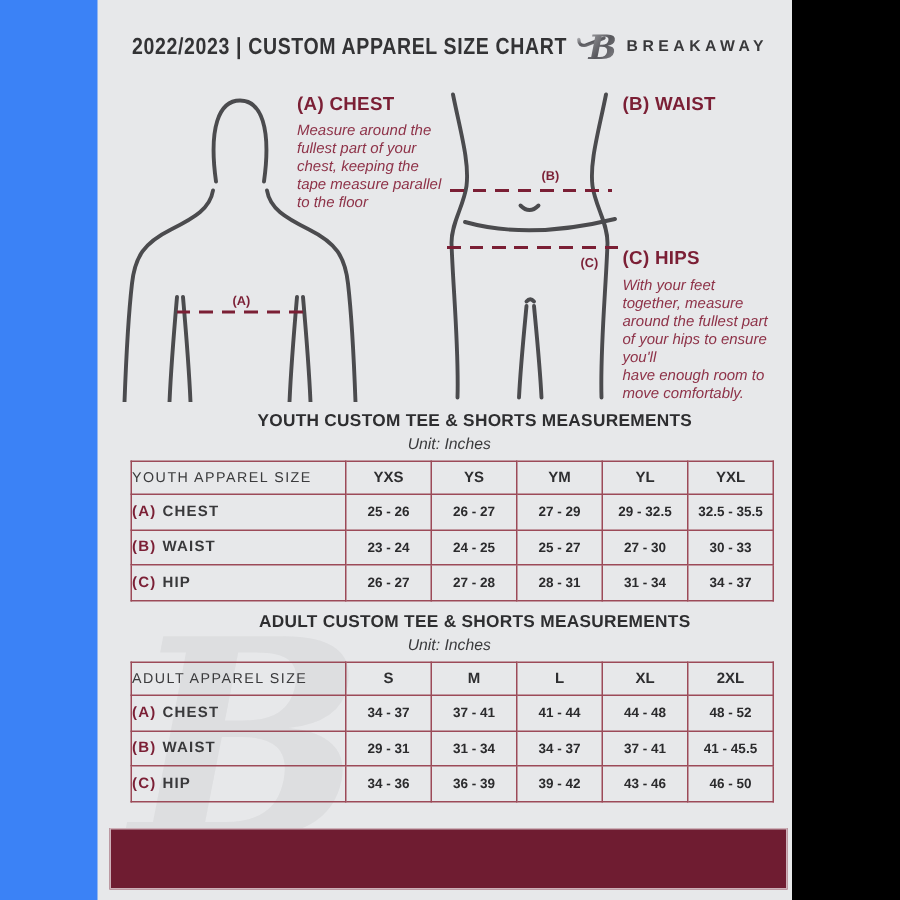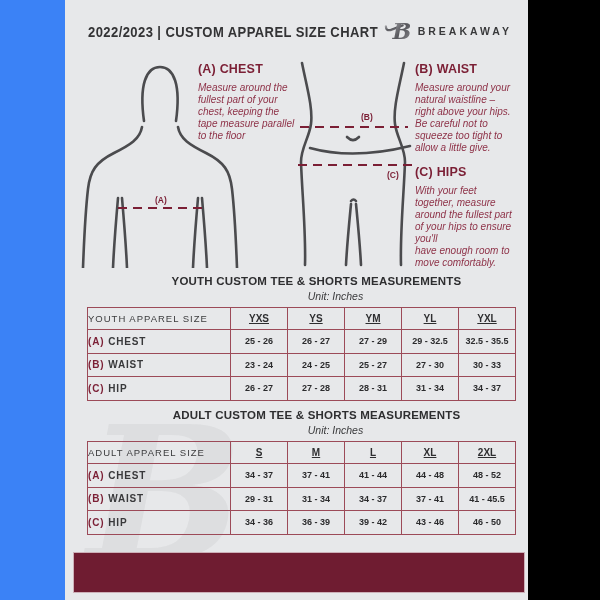"Measure around your" div.guide-body { html: <div>Measure around your natural waistline – right above your hips. Be careful not to squeeze too tight to allow a little give.</div> -> none }
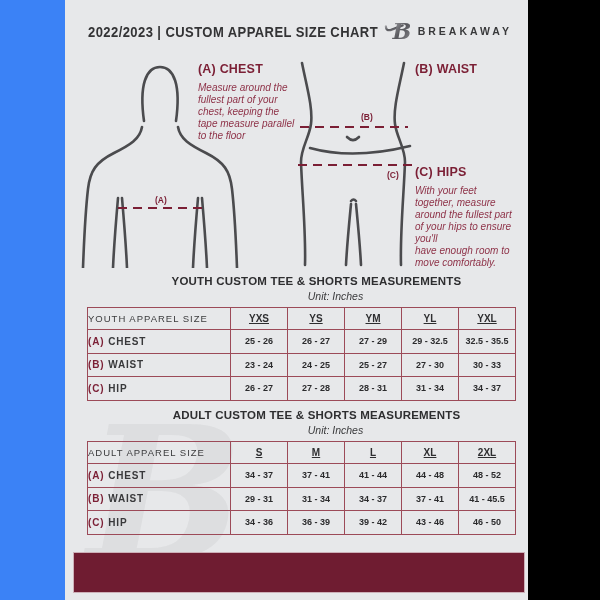"Unit: Inches" .sec-unit { padding-left: 36px -> none }
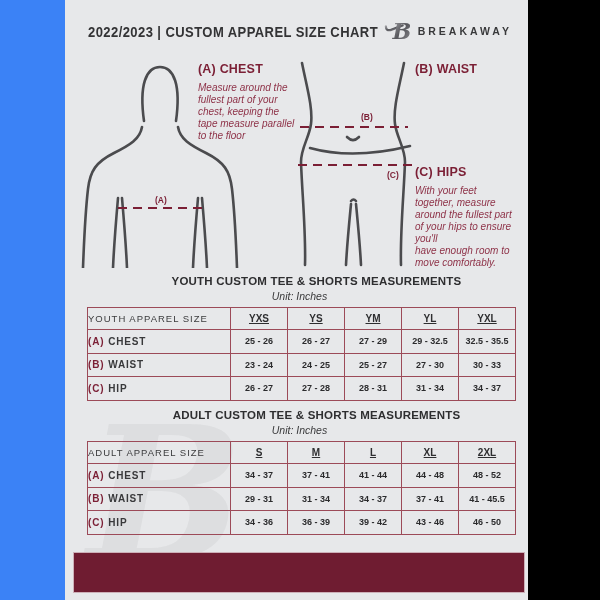"YXS" th.size-head { text-decoration: underline -> none }
